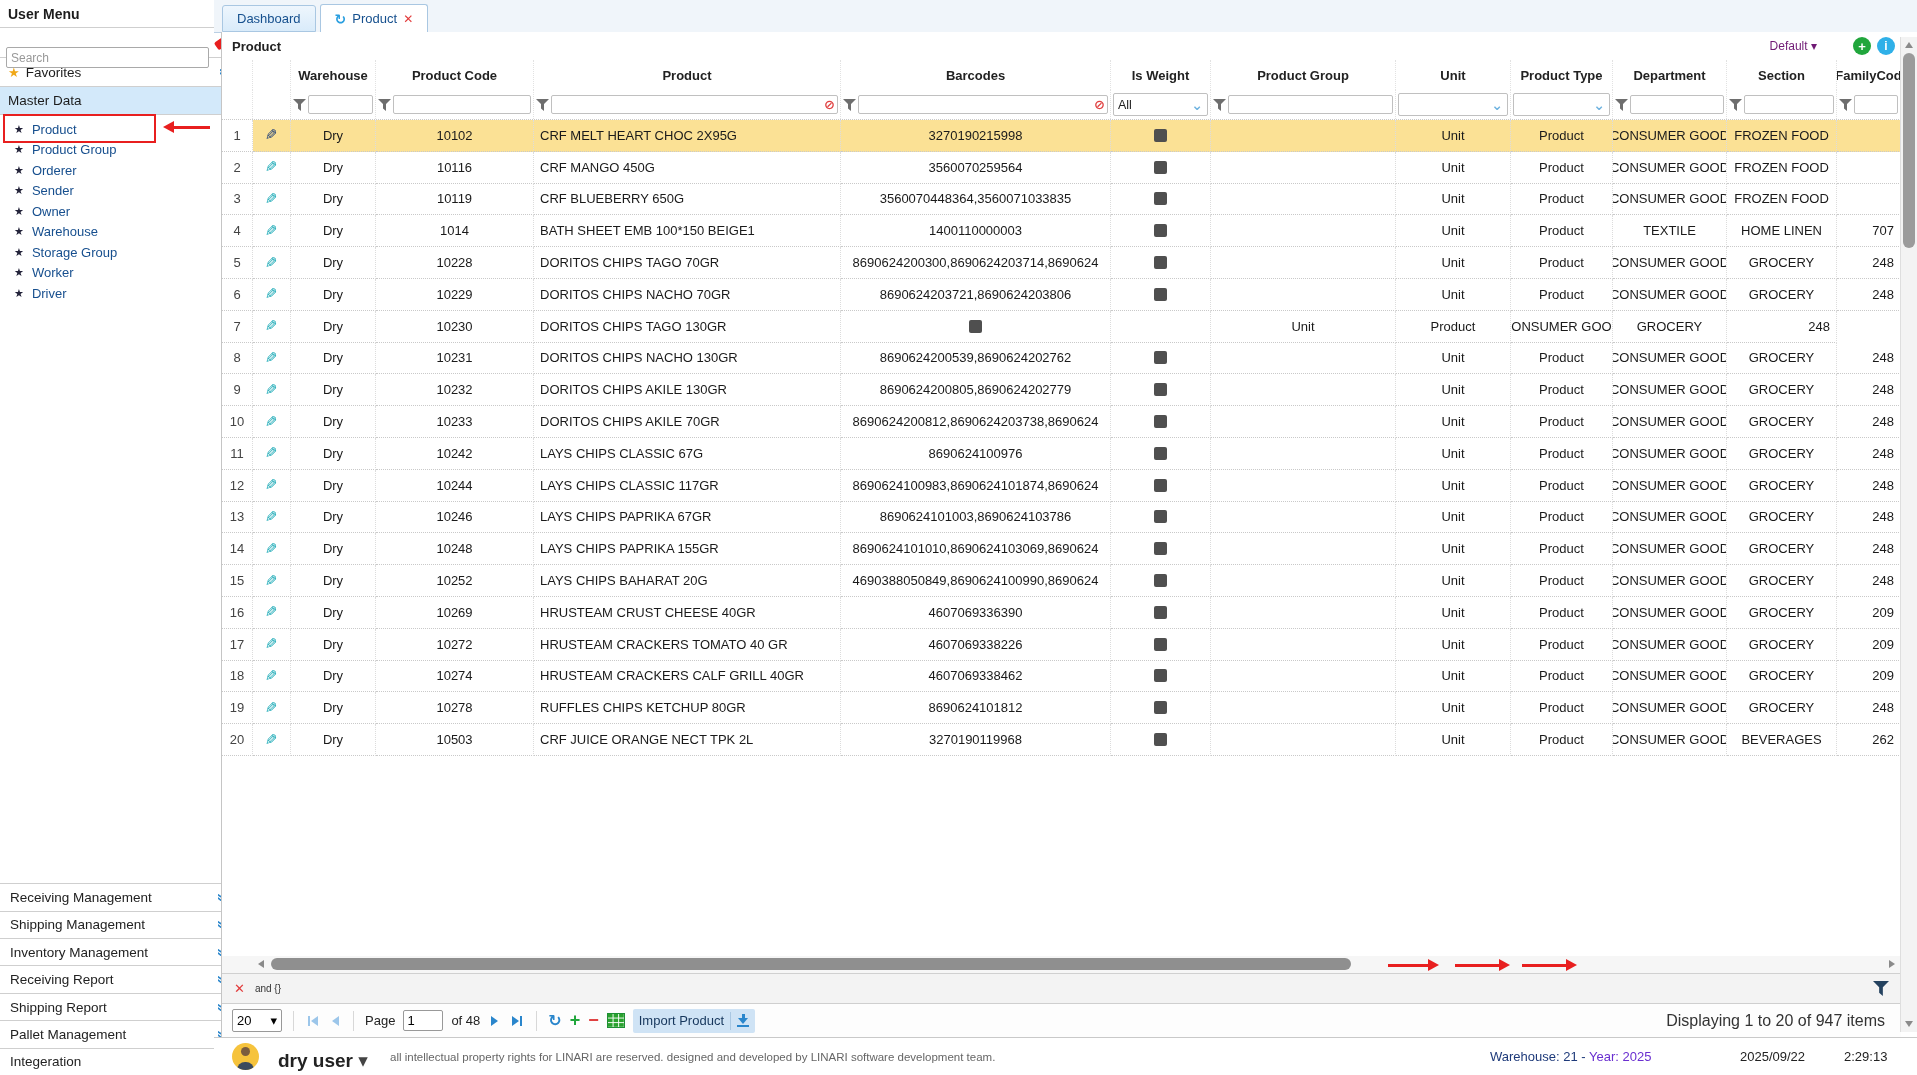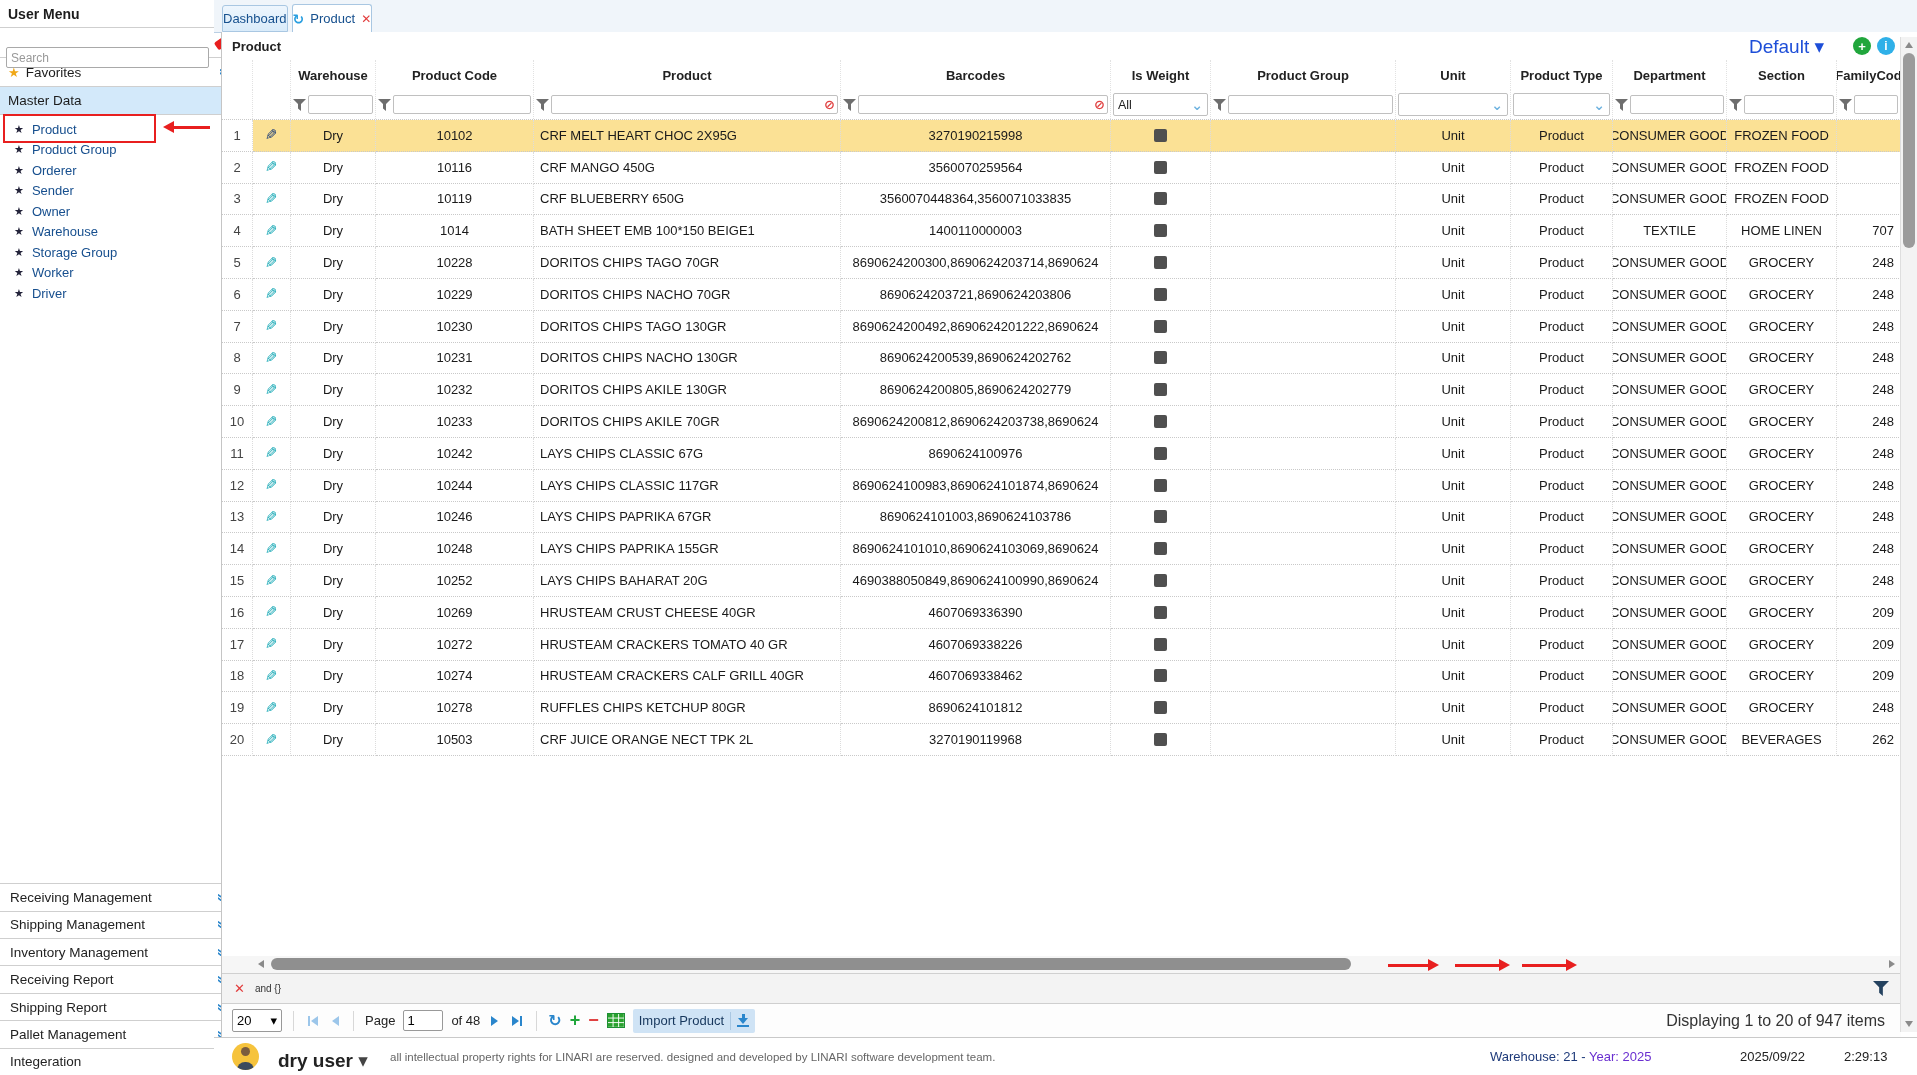"Dashboard" .tab { padding: 0 0 -> 0 14px }
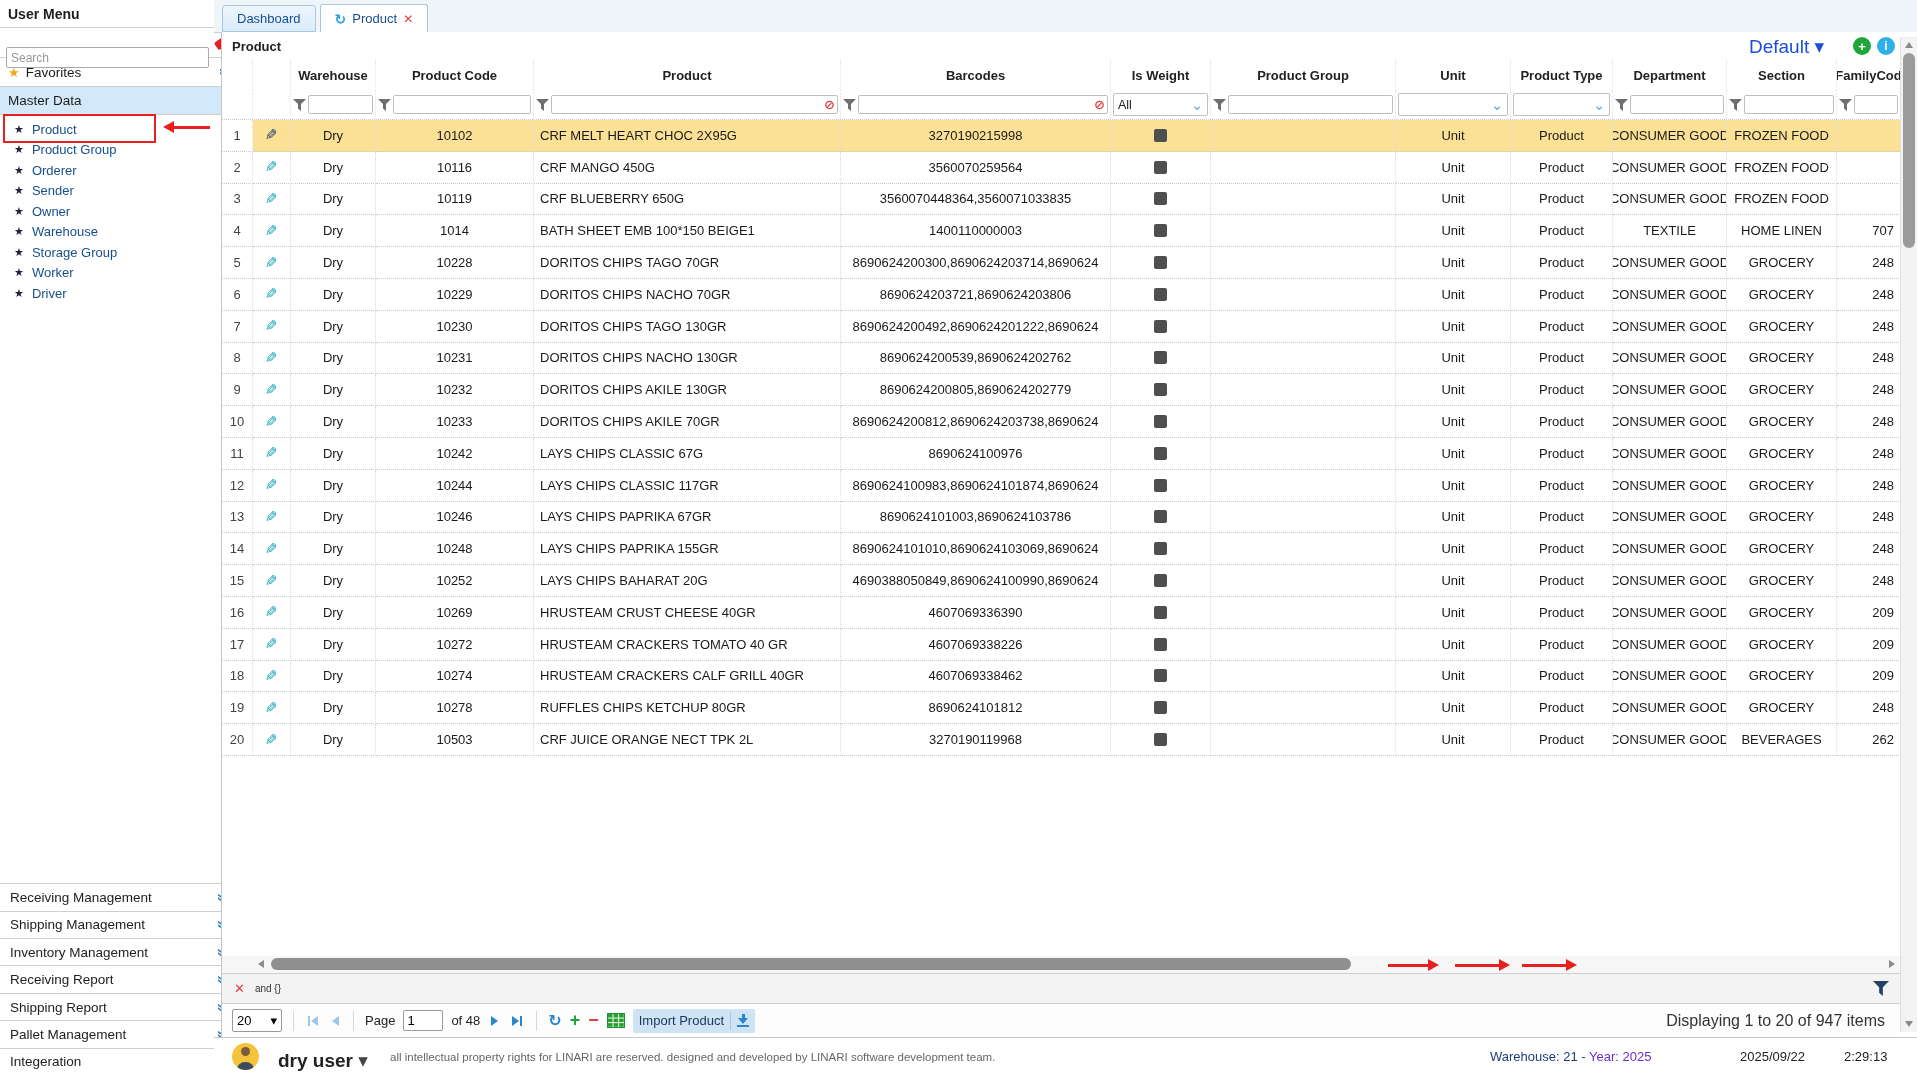"Default ▾" #view-select { color: #1d4ed8 -> #701a75; font-size: 19px -> 12px; margin-right: 23px -> 30px }
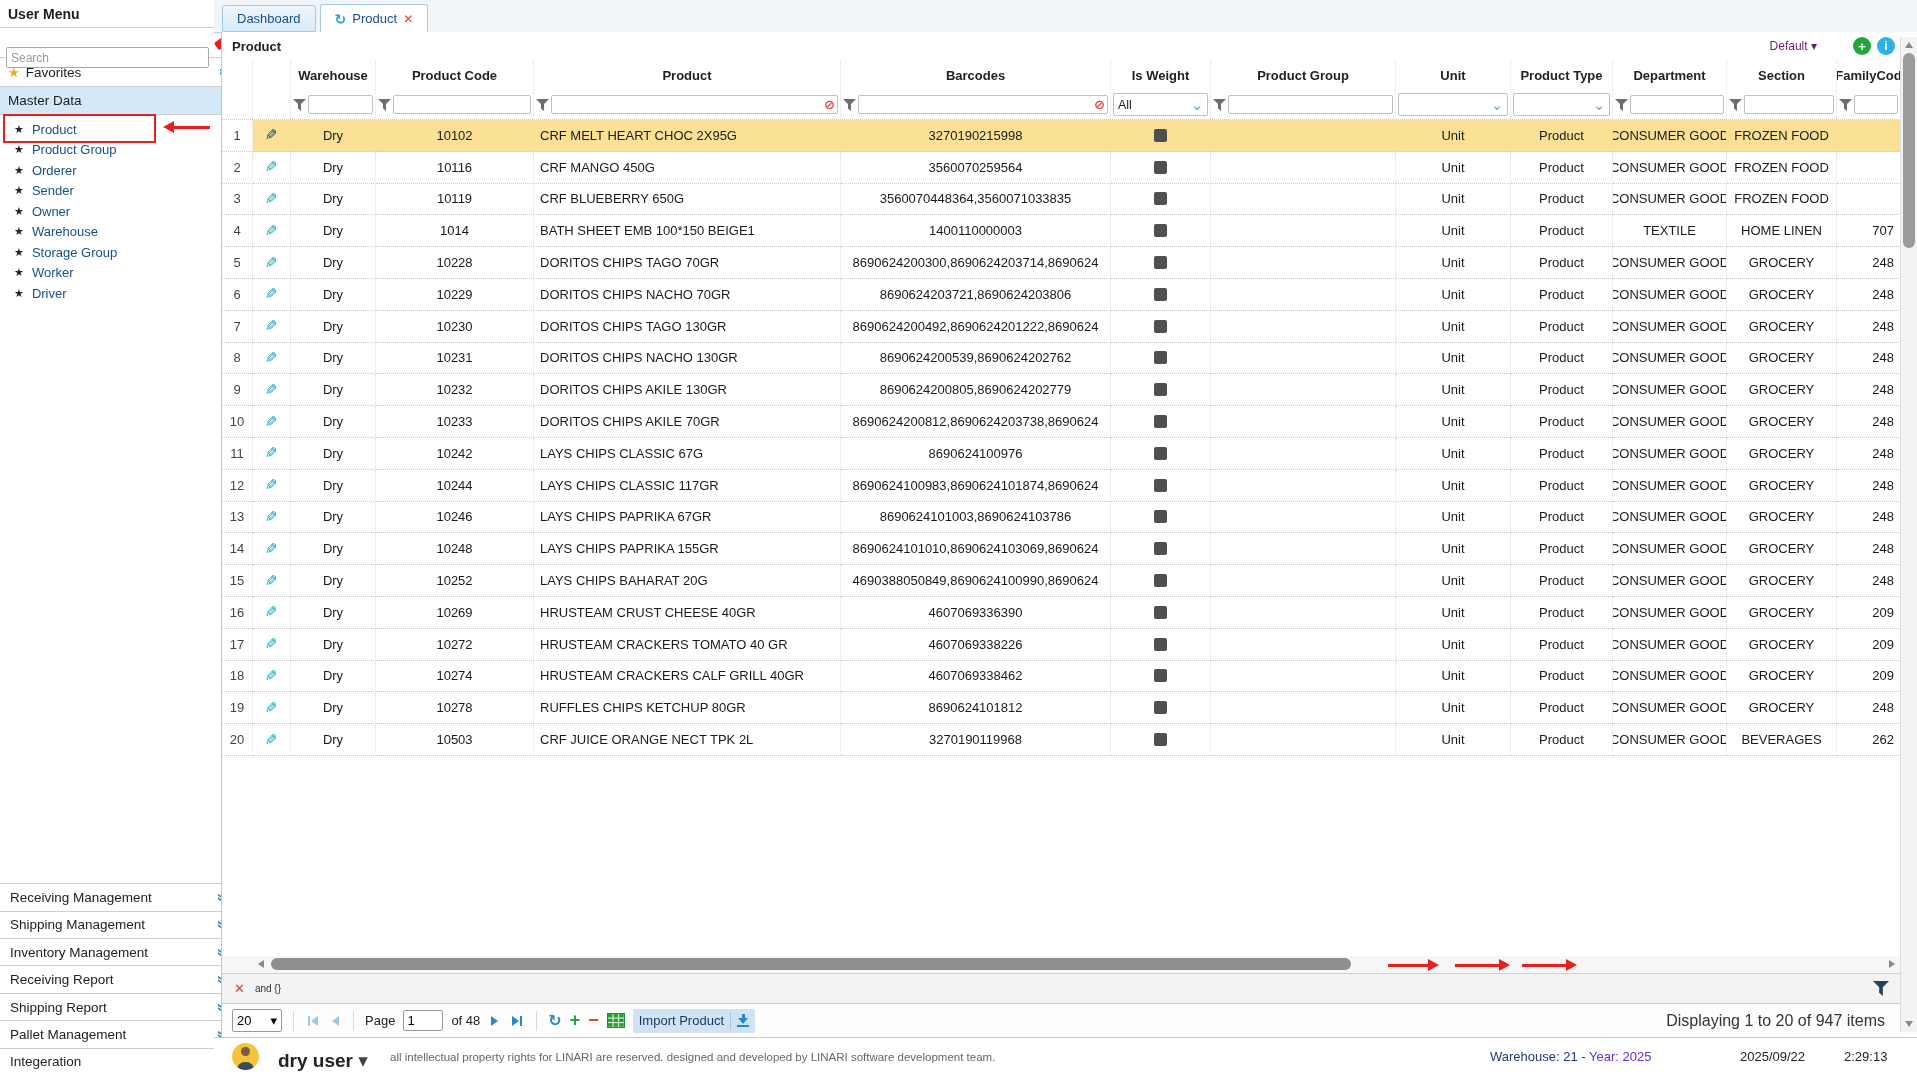"8690624200492,8690624201222,8690624" div.cell { html: <div>8690624200492,8690624201222,8690624</div> -> none }
